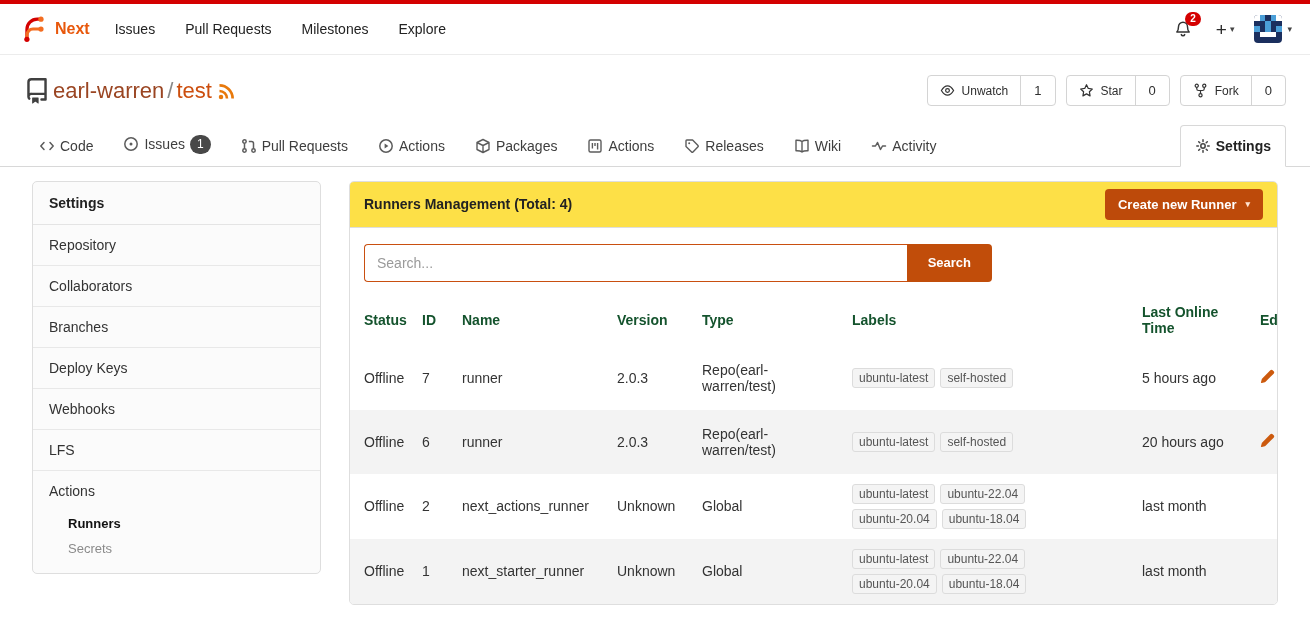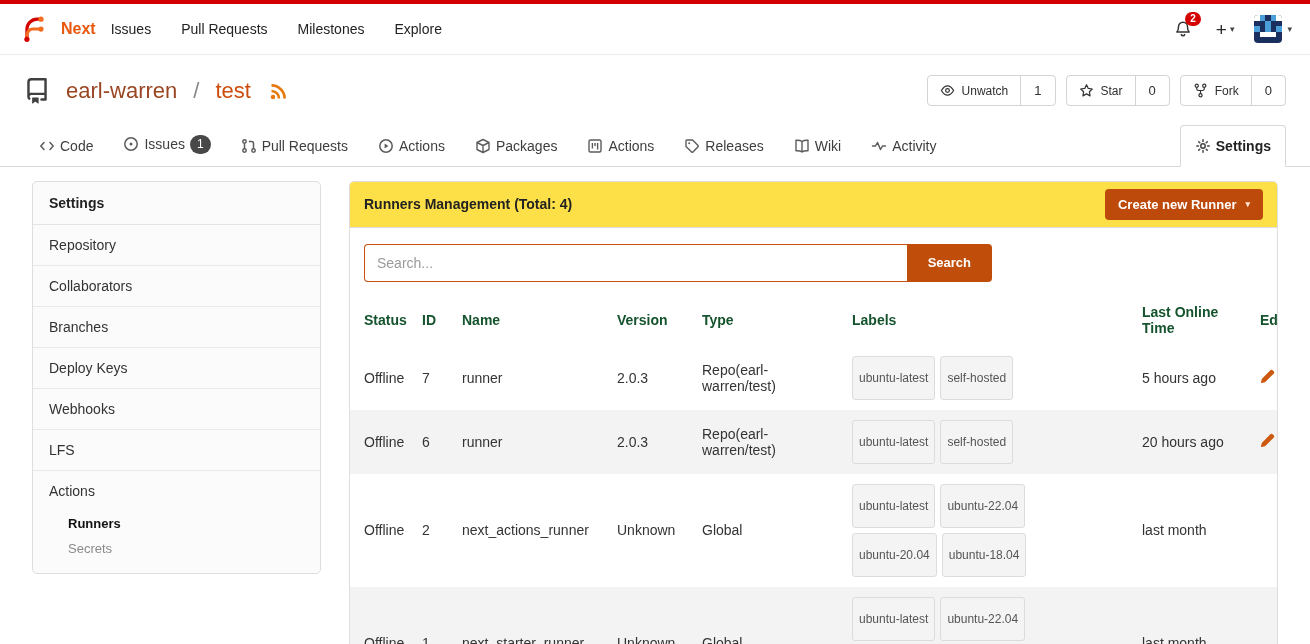"Next" .brand { gap: 13px -> 7px; margin-right: none -> 10px }
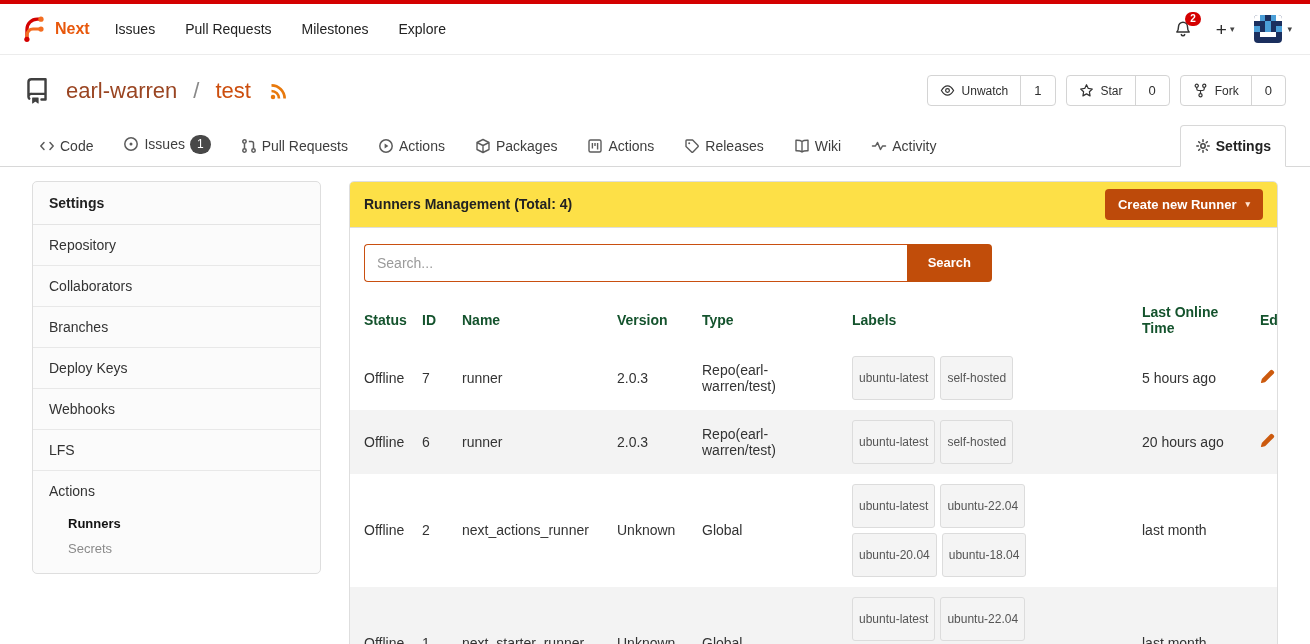"earl-warren" .repo-title { gap: 16px -> 3px }
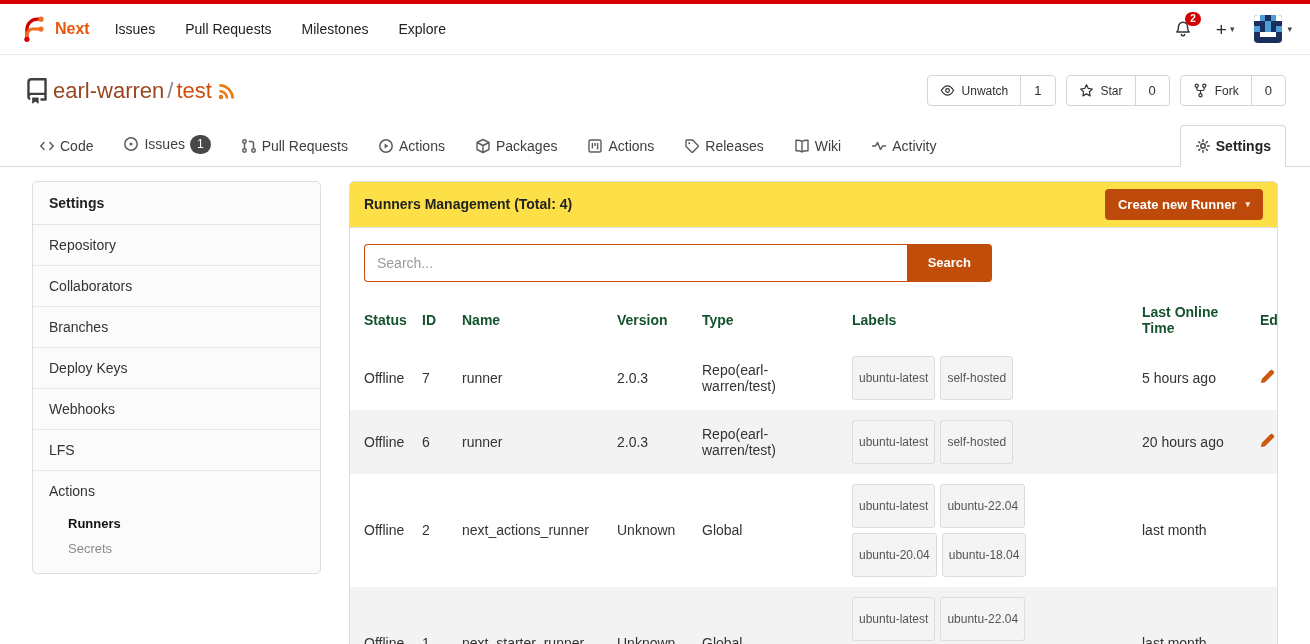"ubuntu-latest" .chip { padding: 14px 6px -> 2px 6px }
